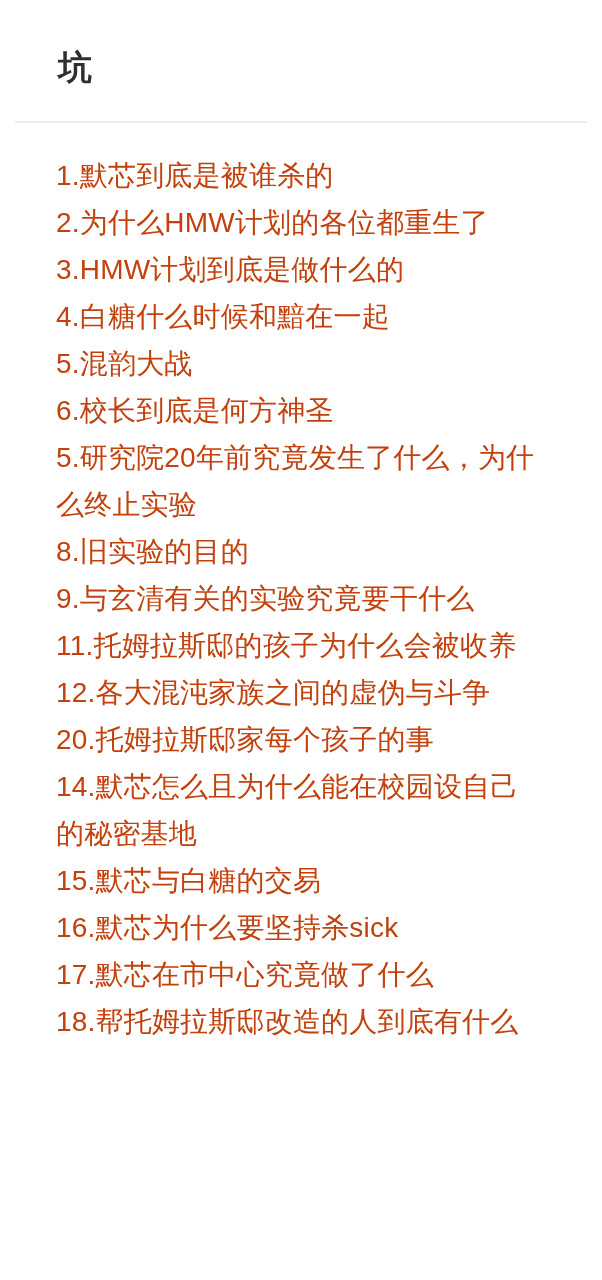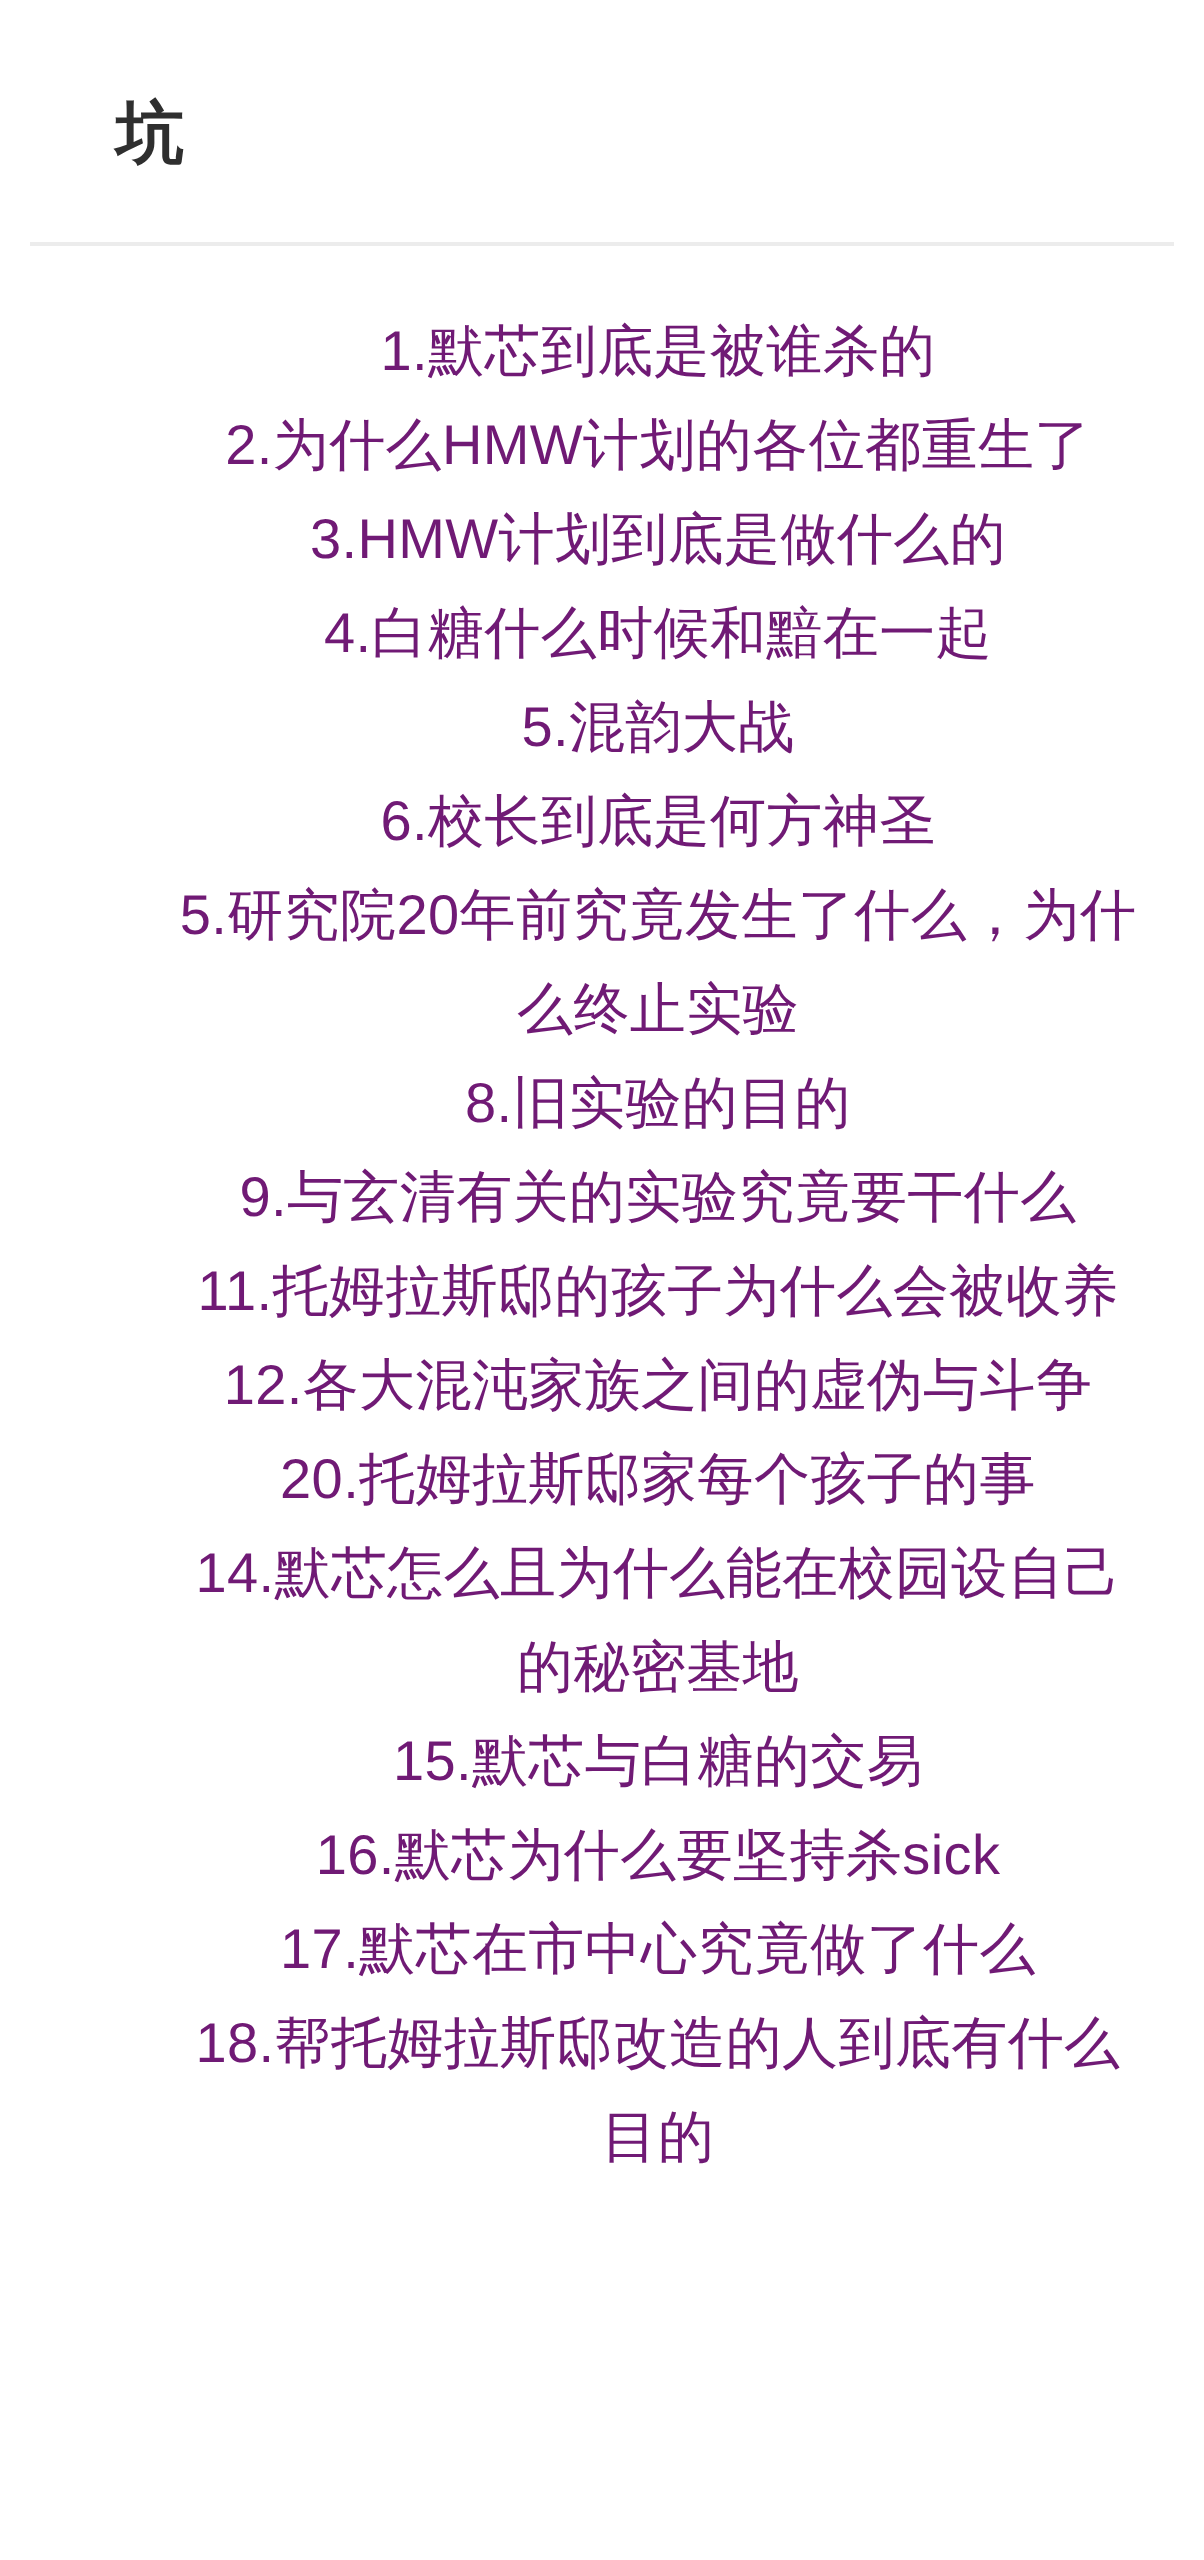"1.默芯到底是被谁杀的" .note-list { color: #701a75 -> #c2410c; text-align: center -> none }
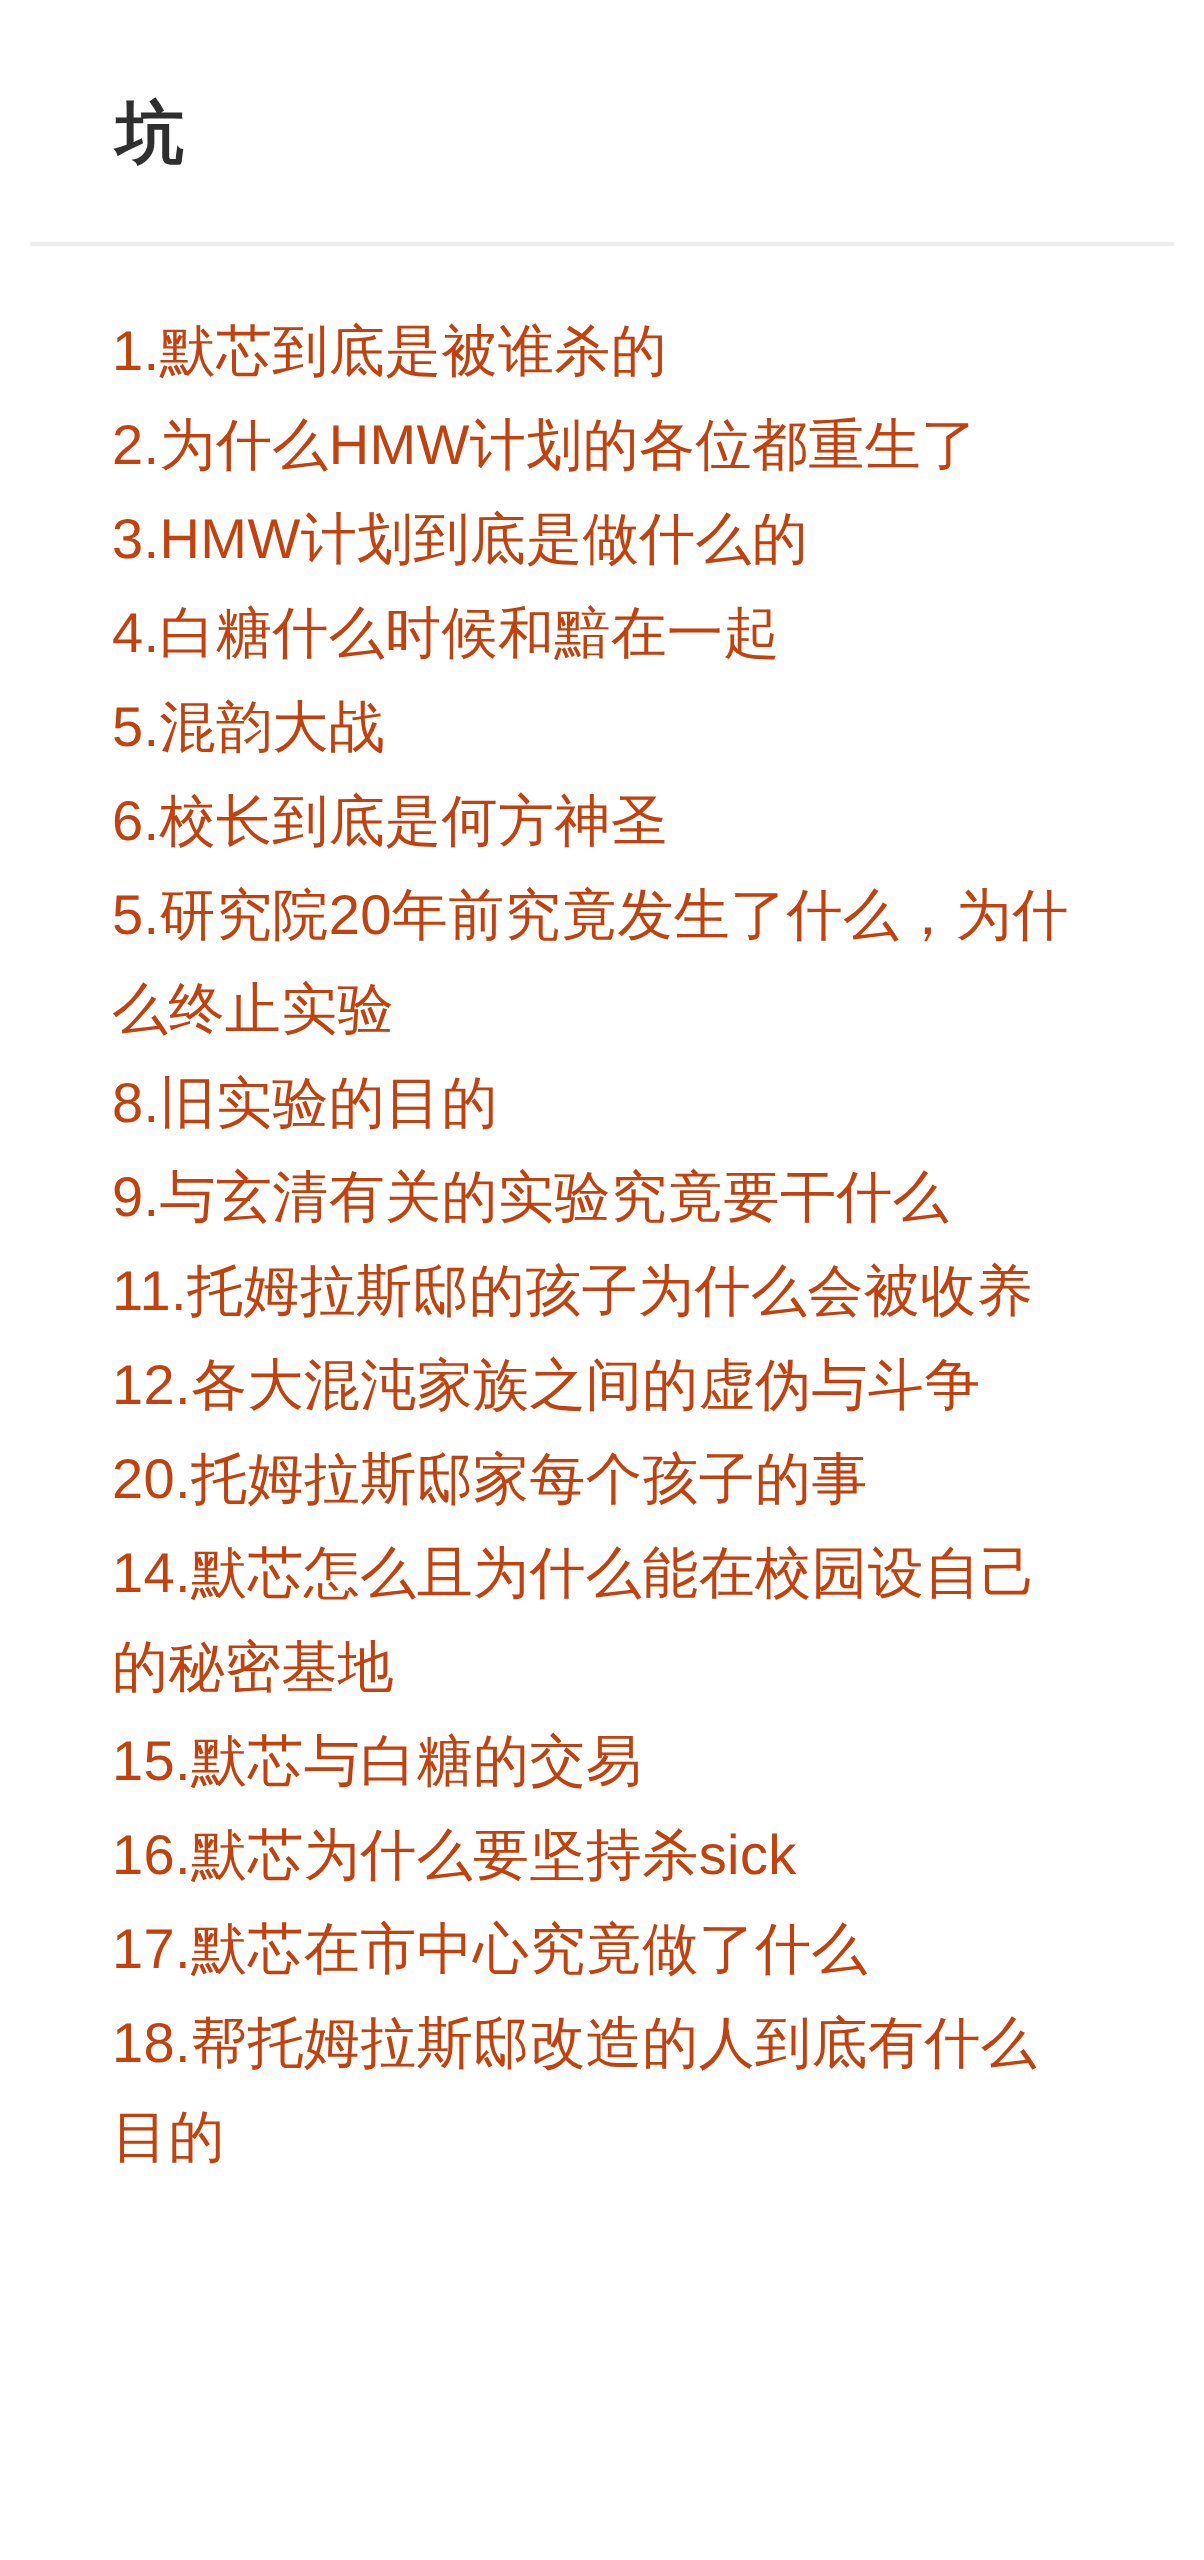"目的" div.note-line { html: <div>目的</div> -> none }
